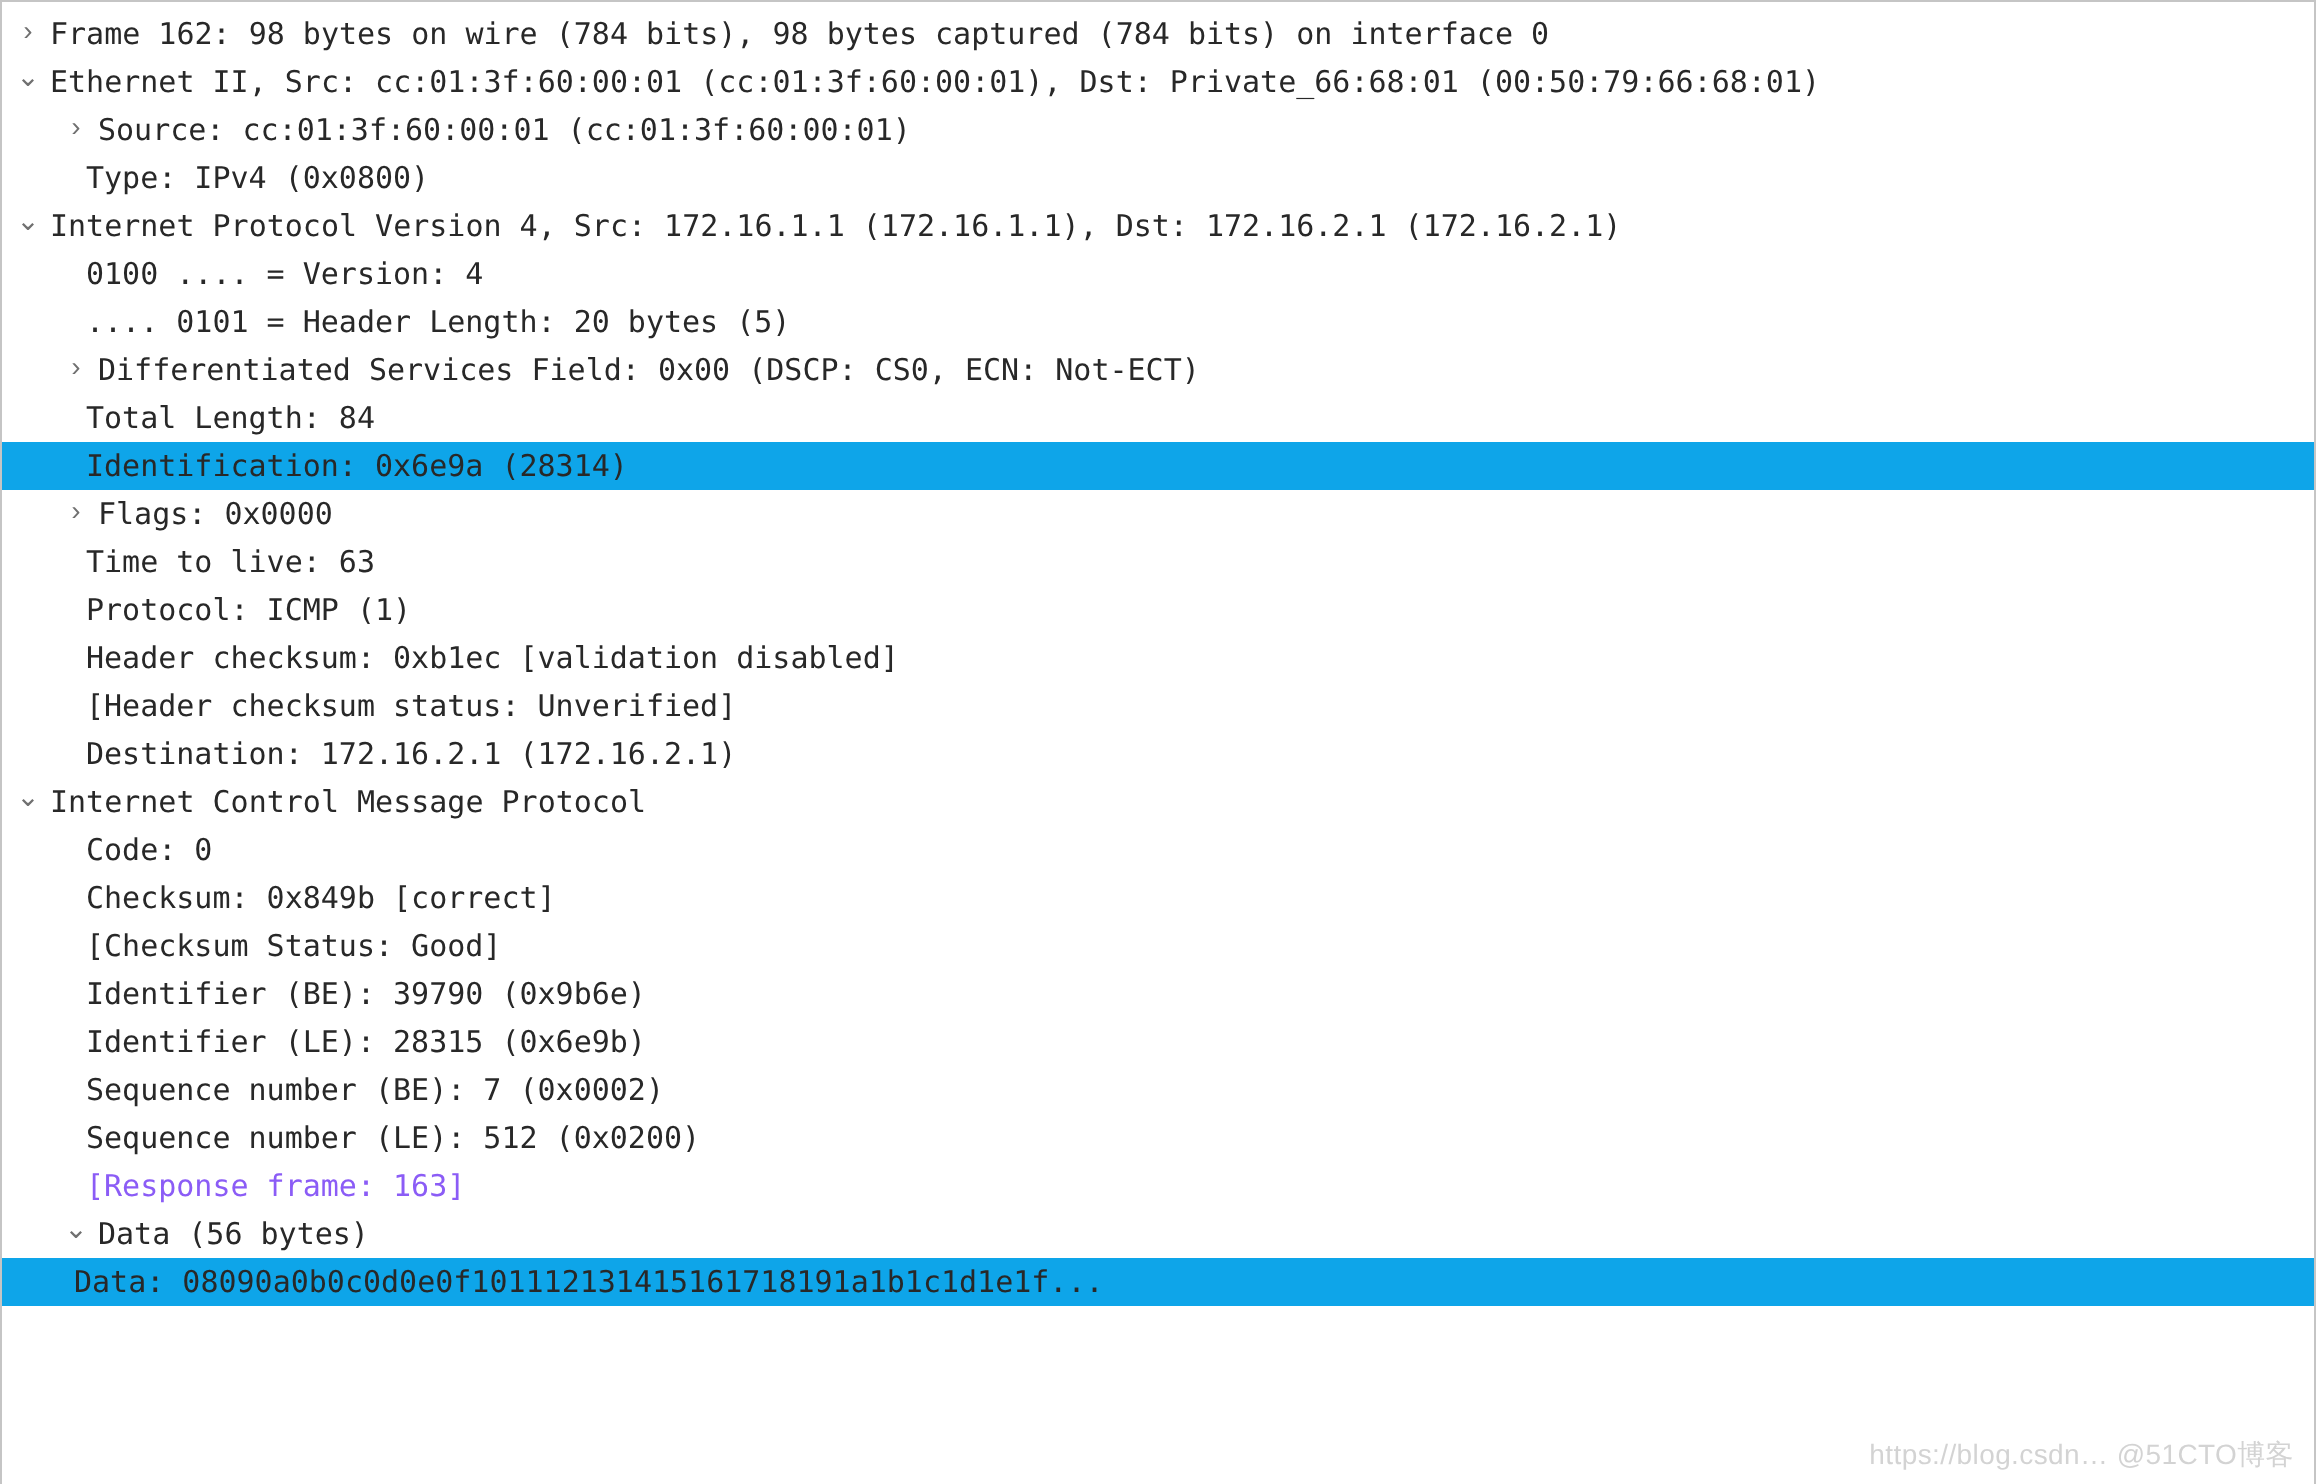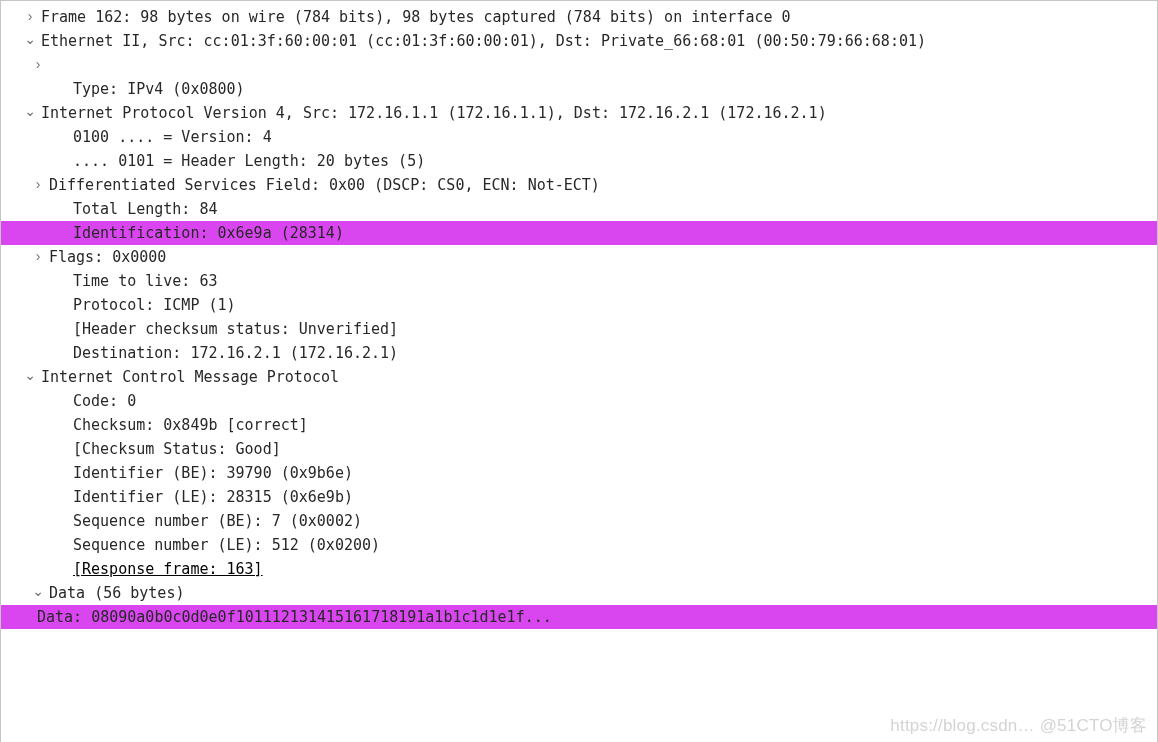"Frame 162: 98 bytes on" .lv0 { margin-left: 16px -> none }
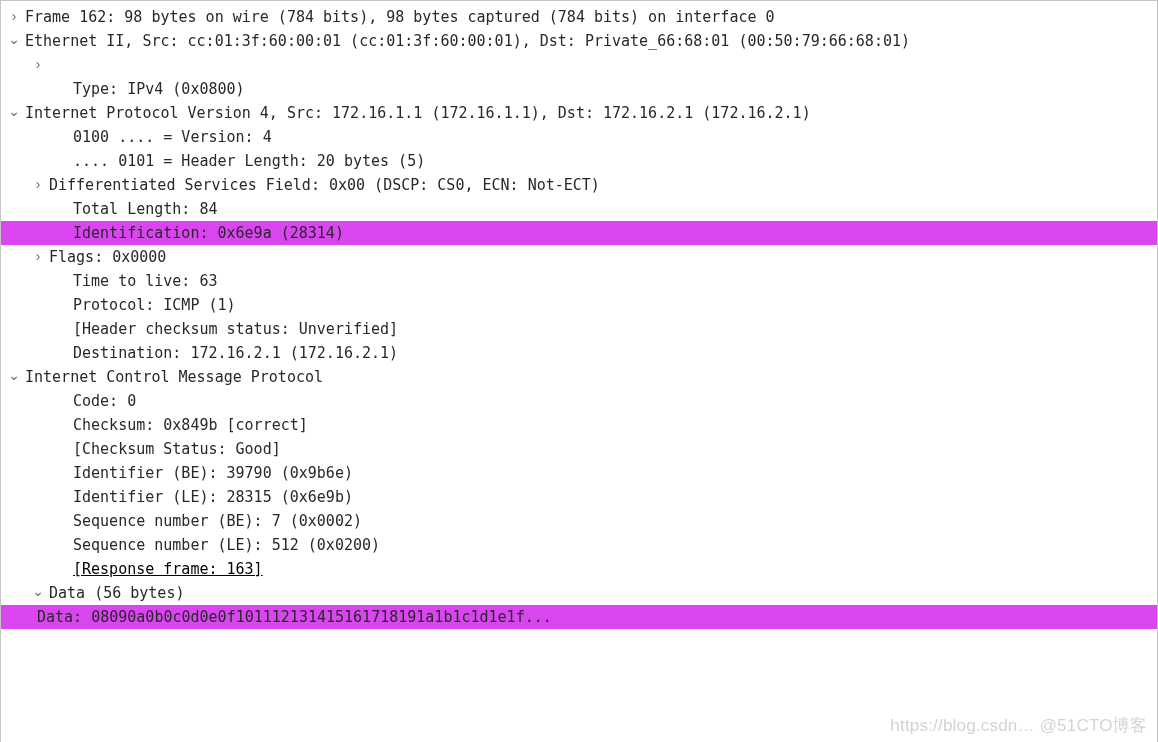"Source: cc:01:3f:60:00:01" span.text { html: none -> <span>Source: cc:01:3f:60:00:01 (cc:01:3f:60:00:01)</span> }
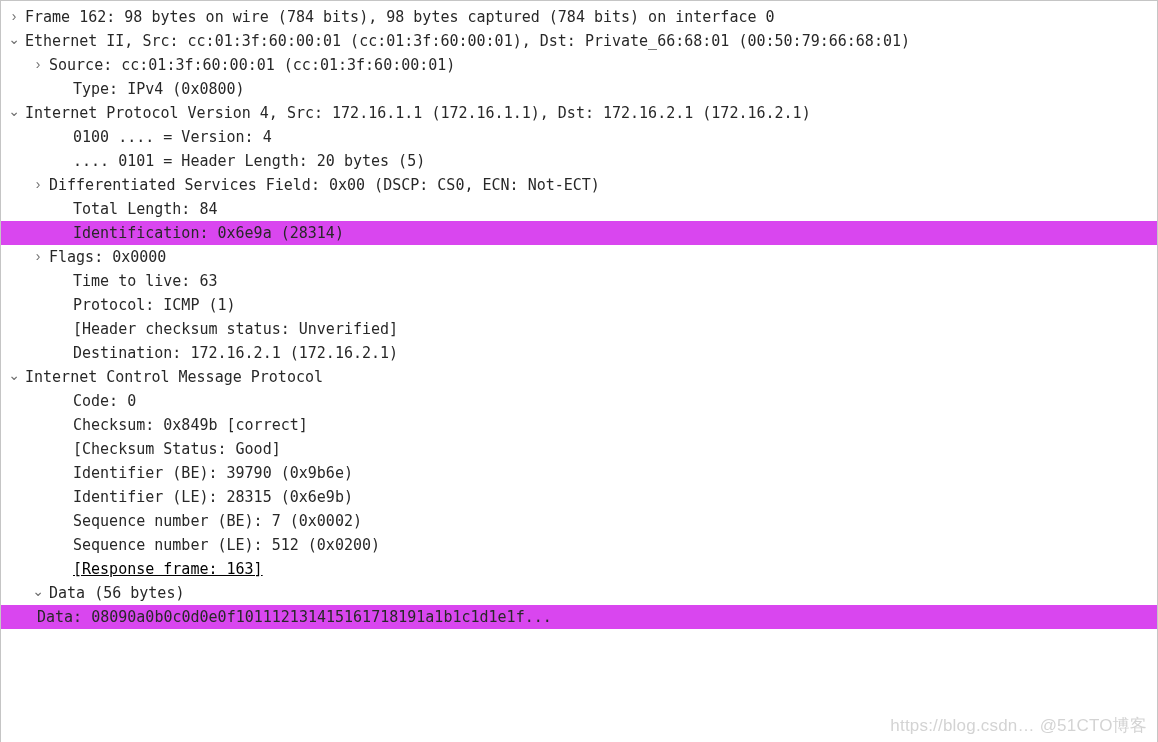"Type: IPv4 (0x0800)" .lv2 { padding-left: 68px -> 38px }
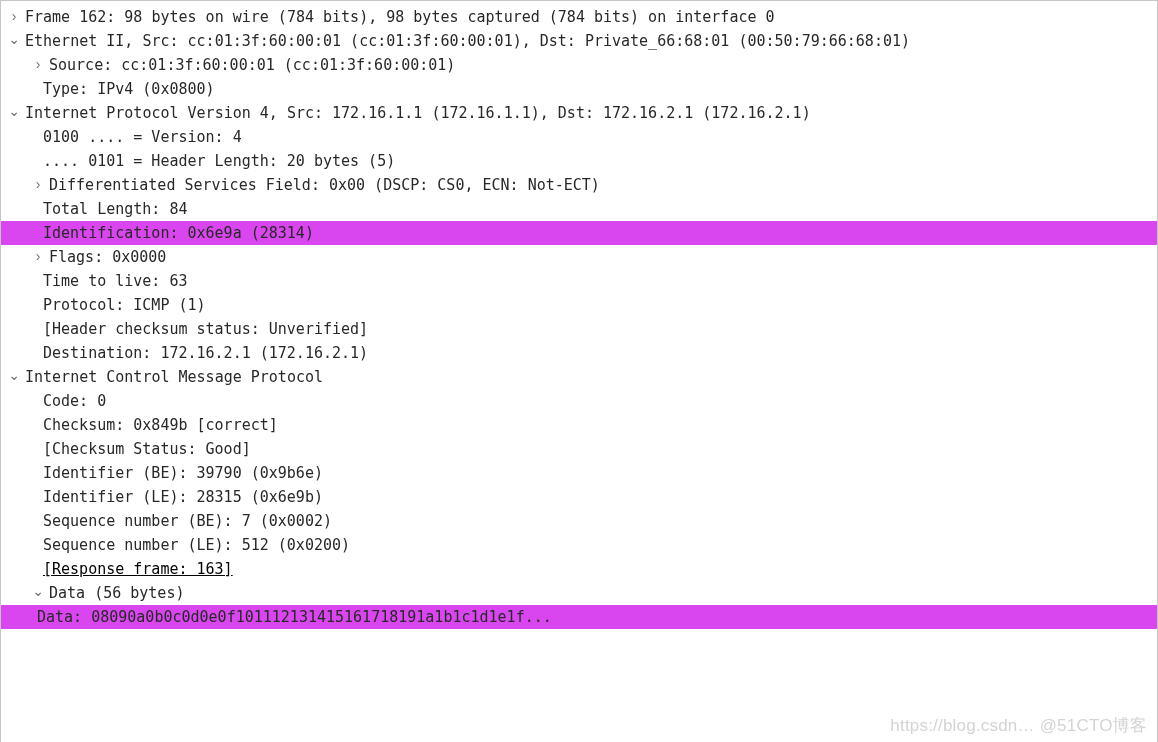"Identification: 0x6e9a (28314)" .highlight { background: #d946ef -> #0ea5e9 }
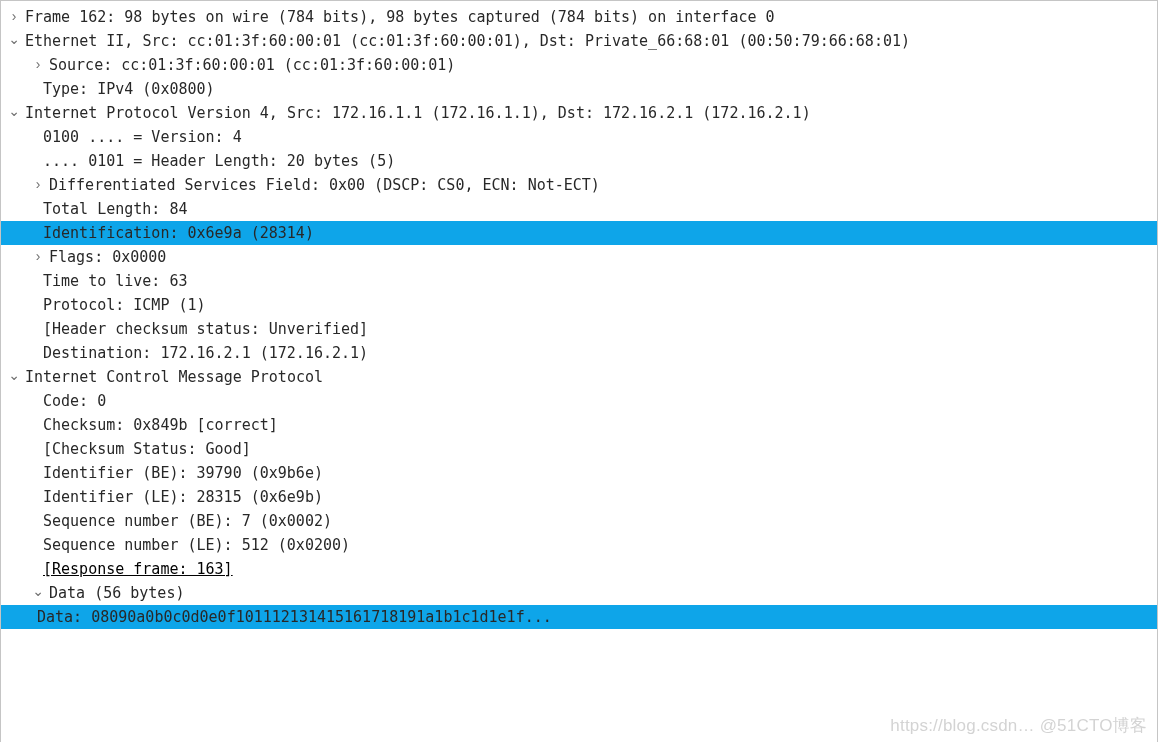"Header checksum: 0xb1ec [validation" div.row { html: none -> <div> <span>Header checksum: 0xb1ec [validation disabled]</span> </div> }
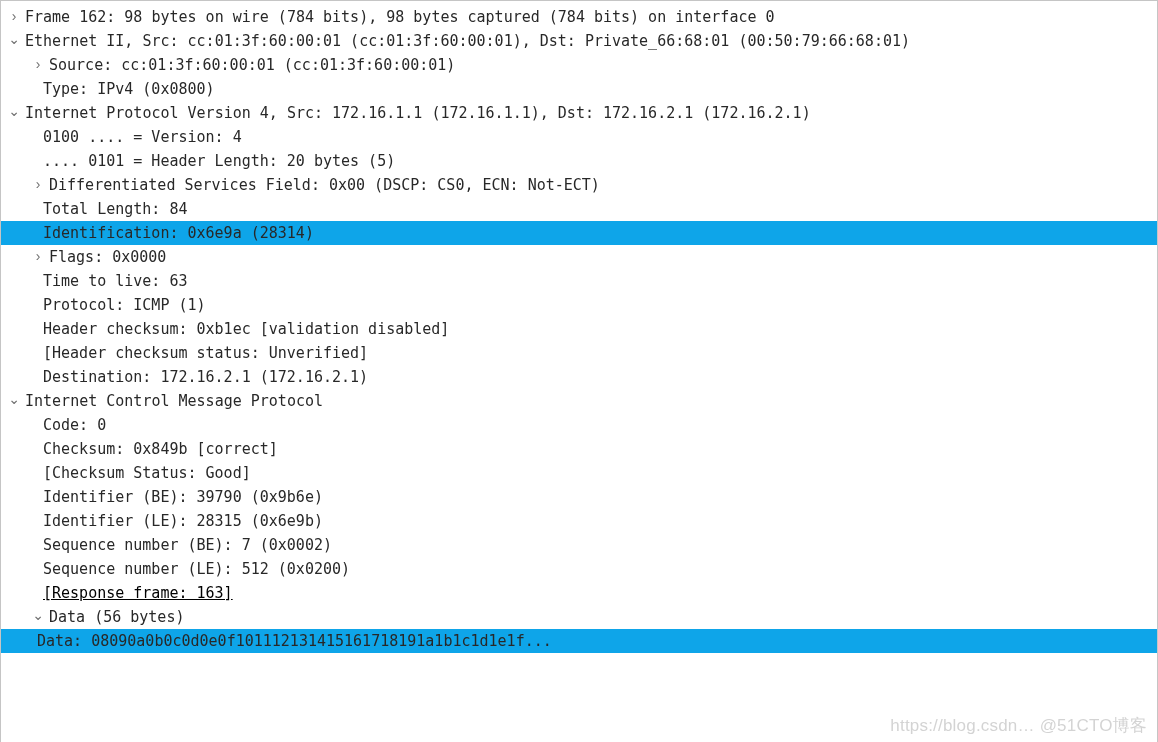"[Response frame: 163]" .link { color: #000000 -> #8b5cf6; text-decoration: underline -> none }
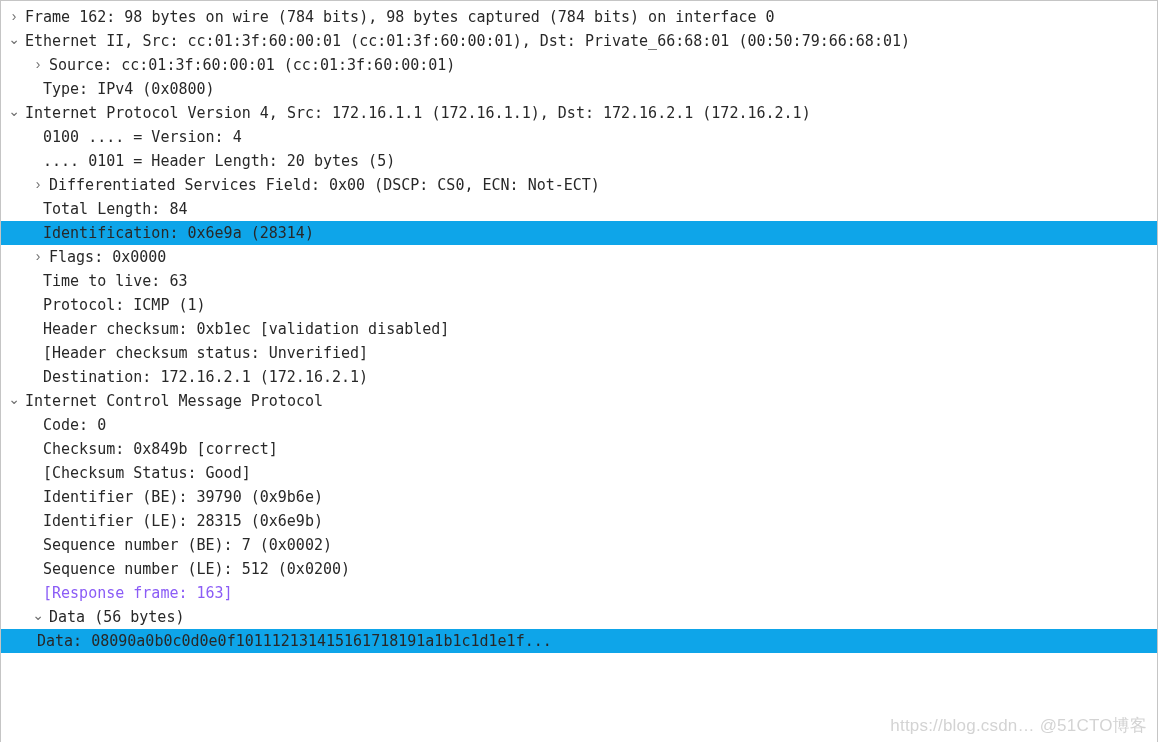"https://blog.csdn… @51CTO博客" .watermark { font-size: 17px -> 14px }
